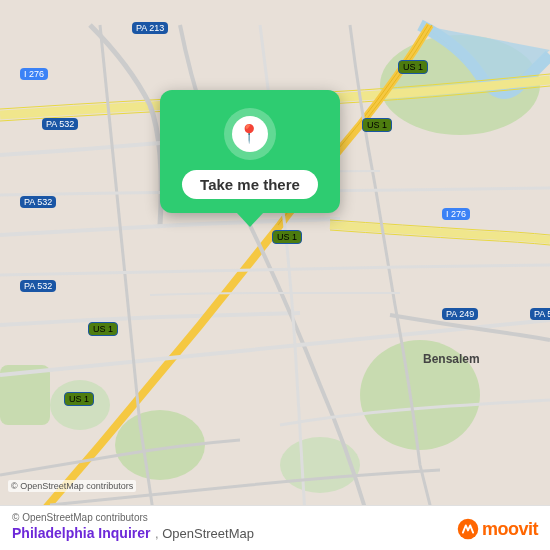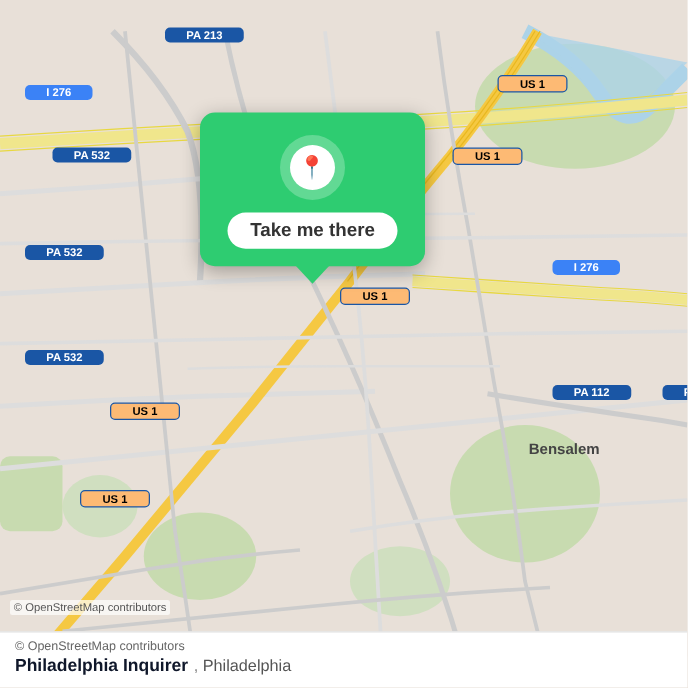"PA 213" .road-badge { font-weight: bold -> normal; padding: 1px 17px -> 1px 4px }
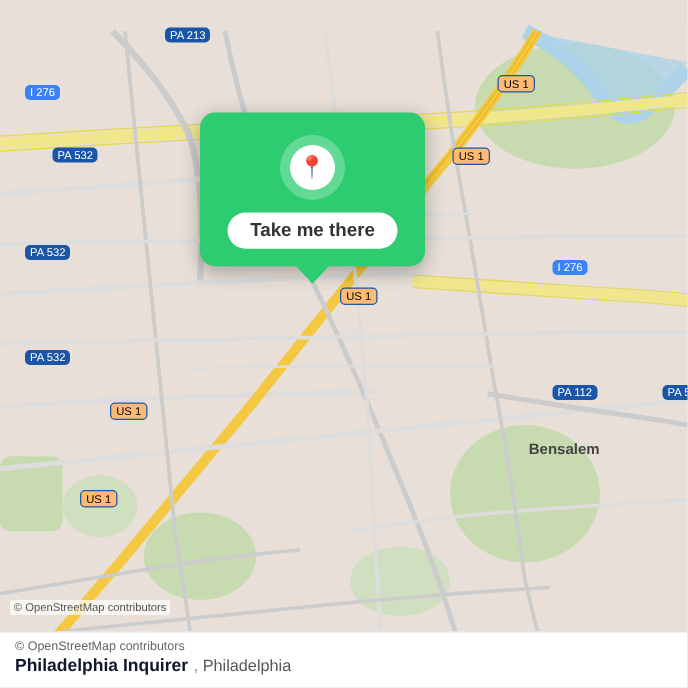"US 1" .badge-us { background: #fdba74 -> #4d7c0f }
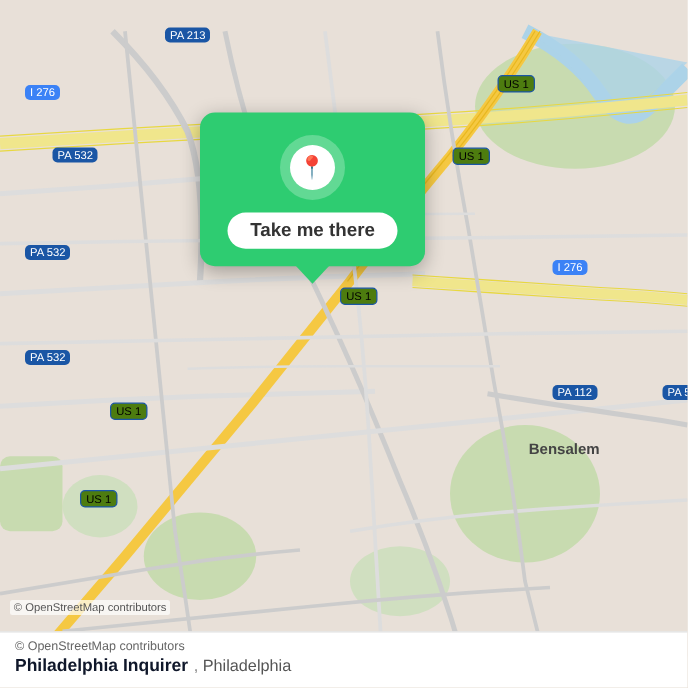"PA 112" div.road-badge { text: 112 -> 249 }
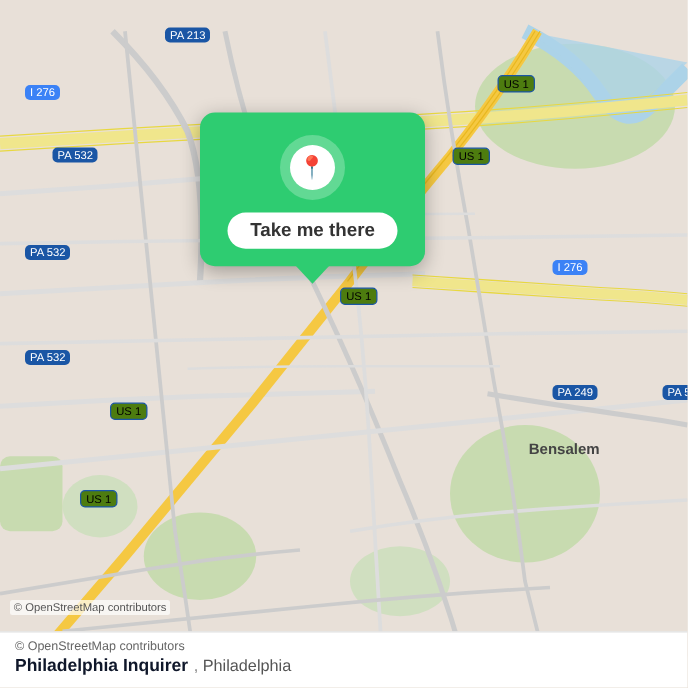"Philadelphia Inquirer" .bottom-bar-title { color: #0f172a -> #6d28d9 }
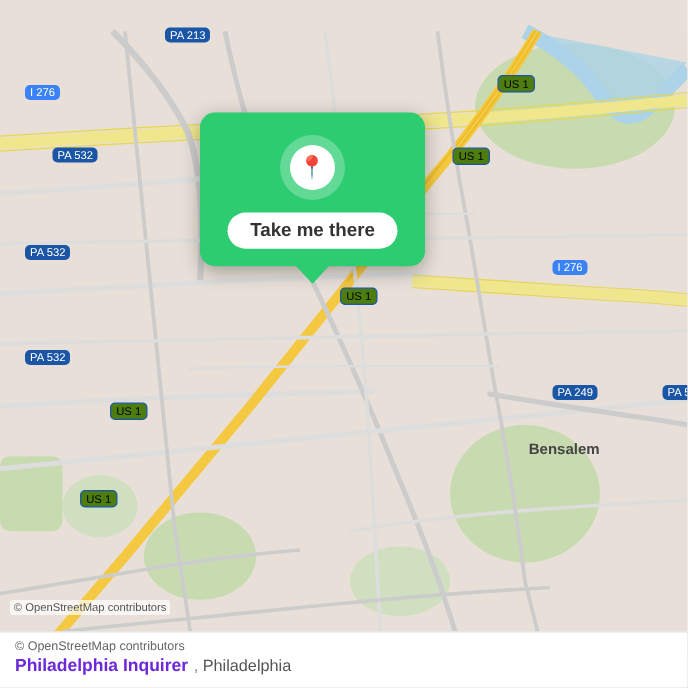"Philadelphia" span.bottom-bar-subtitle { text: Philadelphia -> OpenStreetMap }
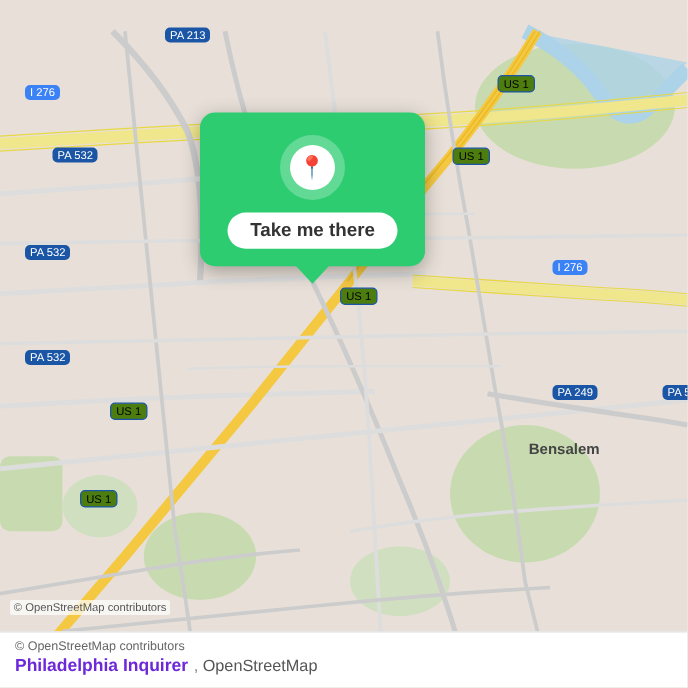"moovit" div.moovit-logo { html: none -> <div> <svg> <circle></circle> <path></path> </svg> <span>moovit</span> </div> }
